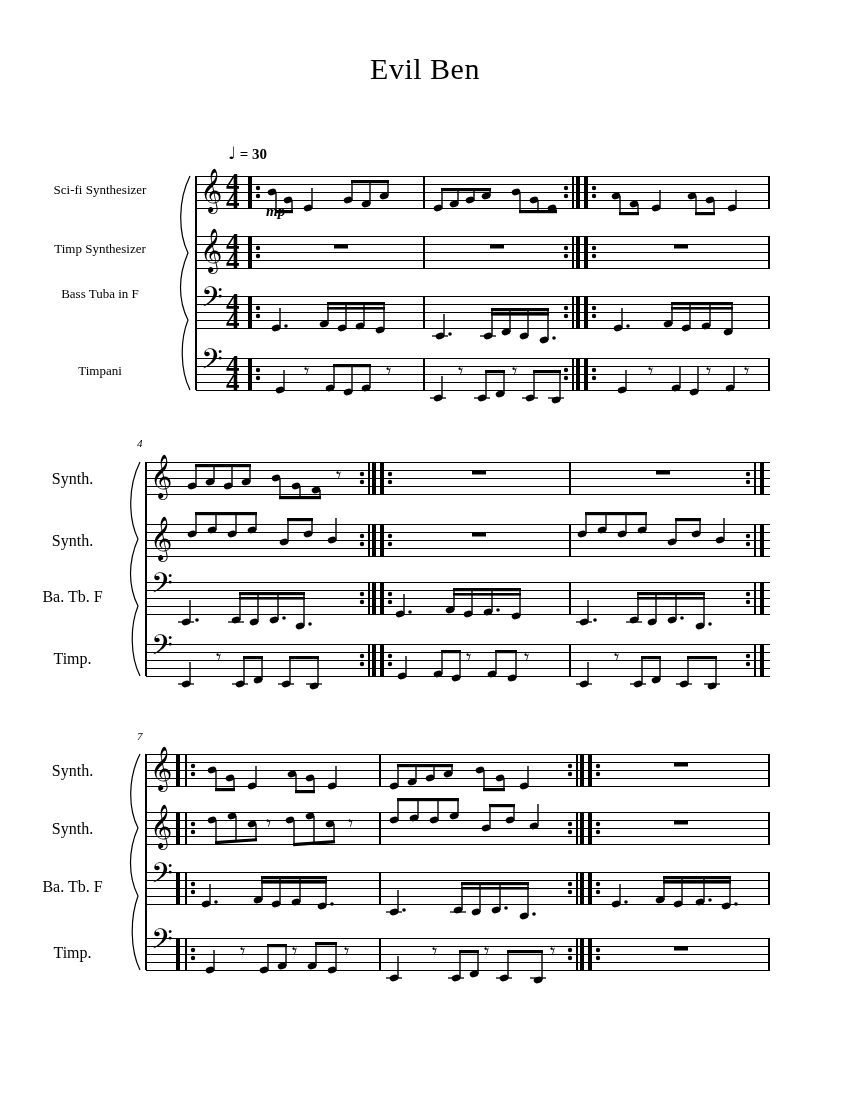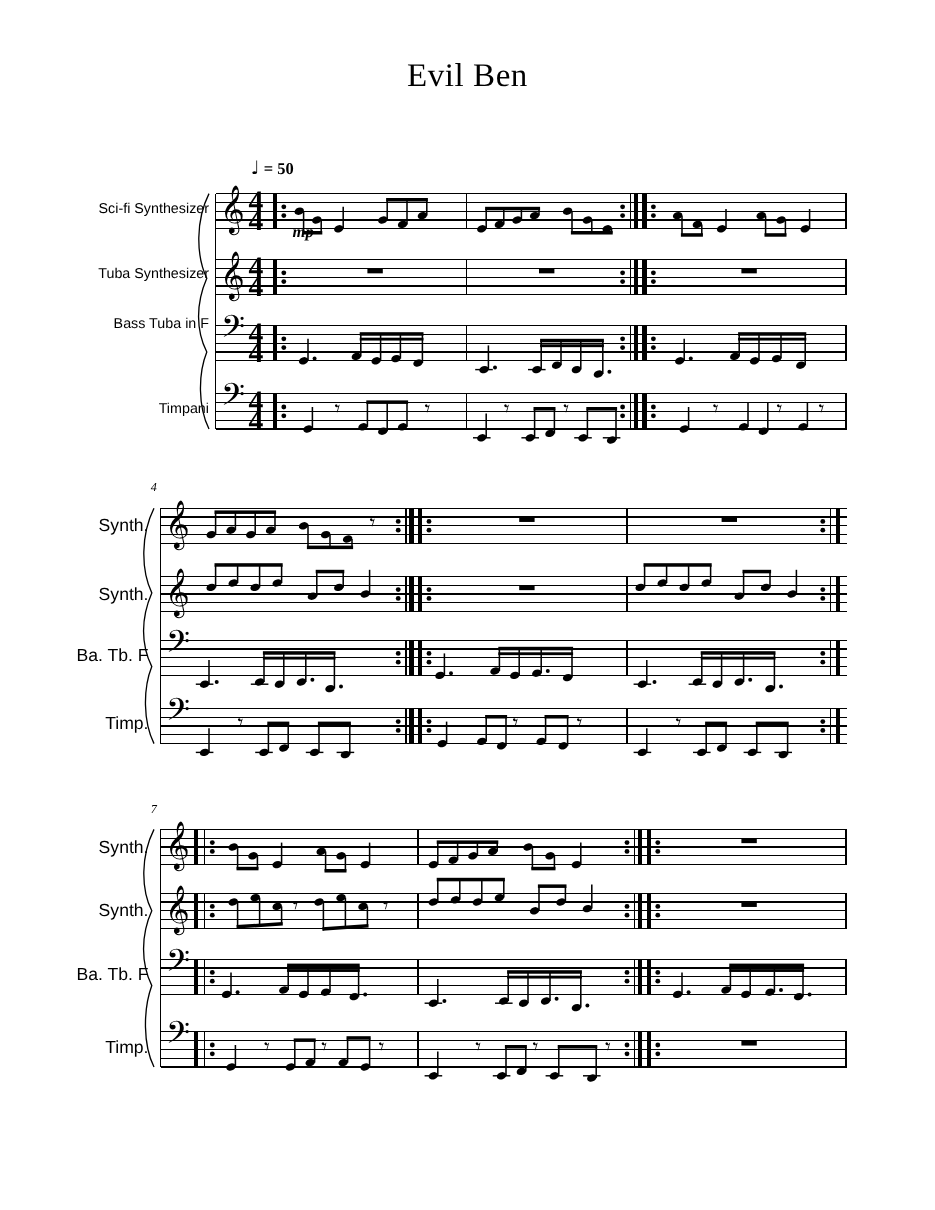"= 50" span { text: 50 -> 30 }
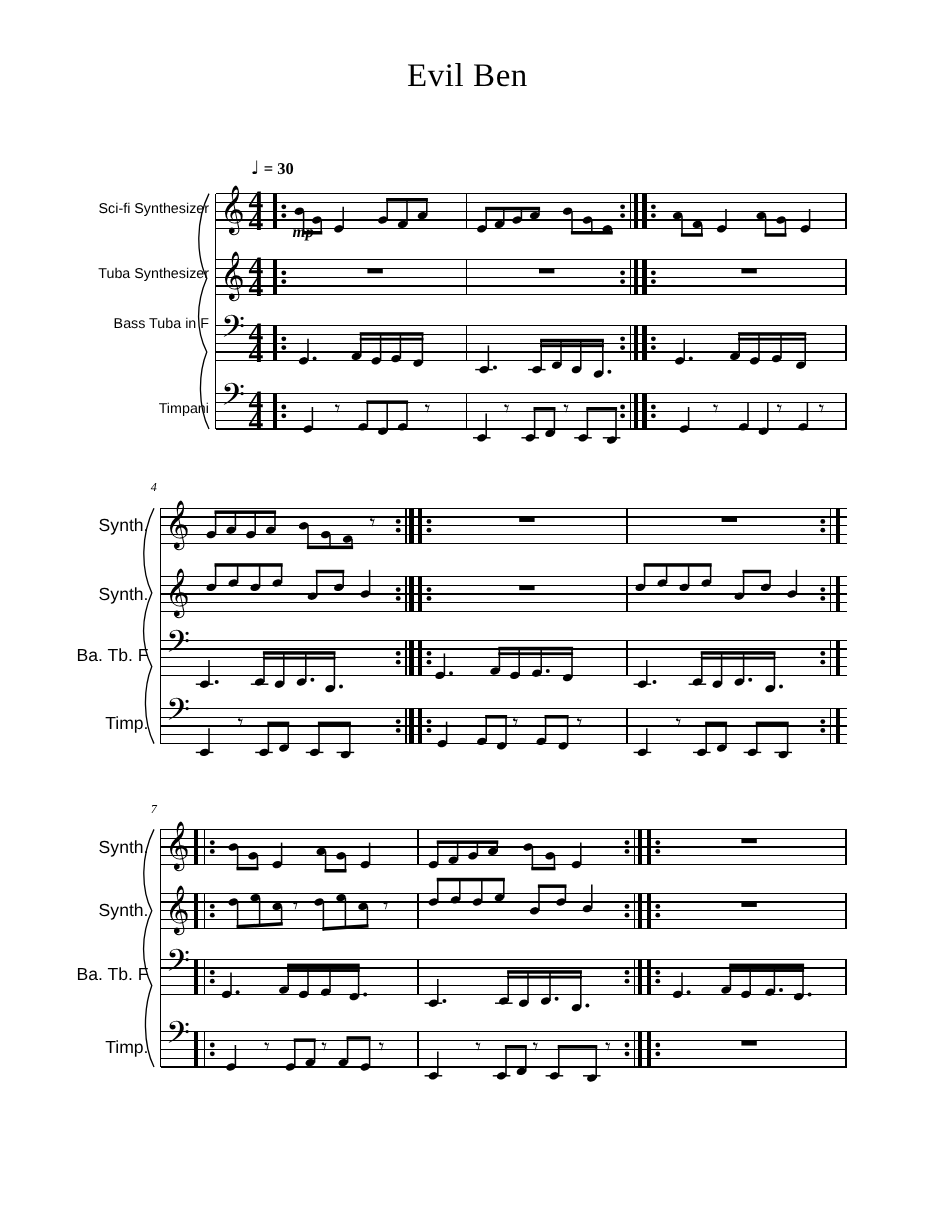"Sci-fi Synthesizer" .instname { font-family: Liberation Sans, sans-serif -> Liberation Serif, serif; text-align: right -> center }
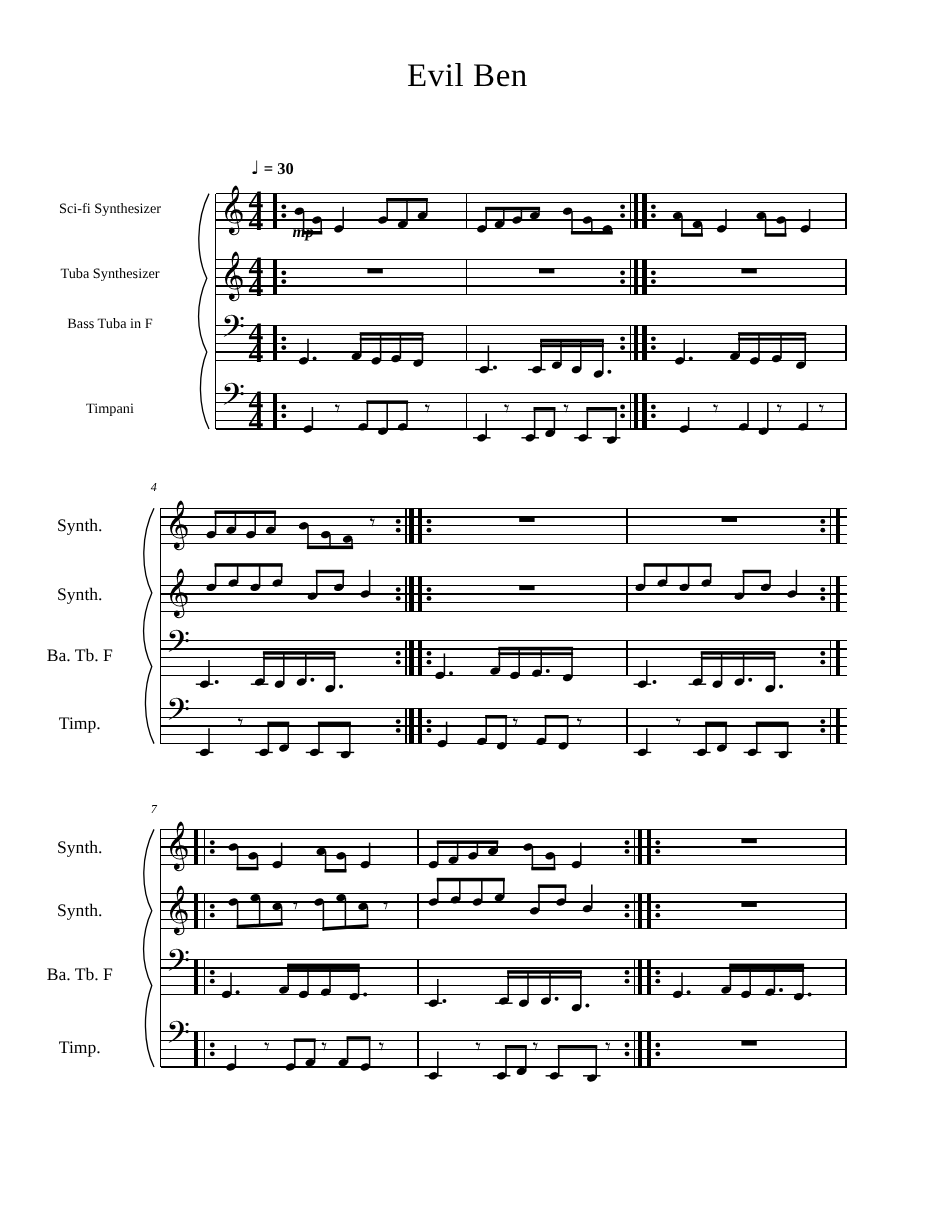"Tuba Synthesizer" div.instname { text: Tuba -> Timp }
